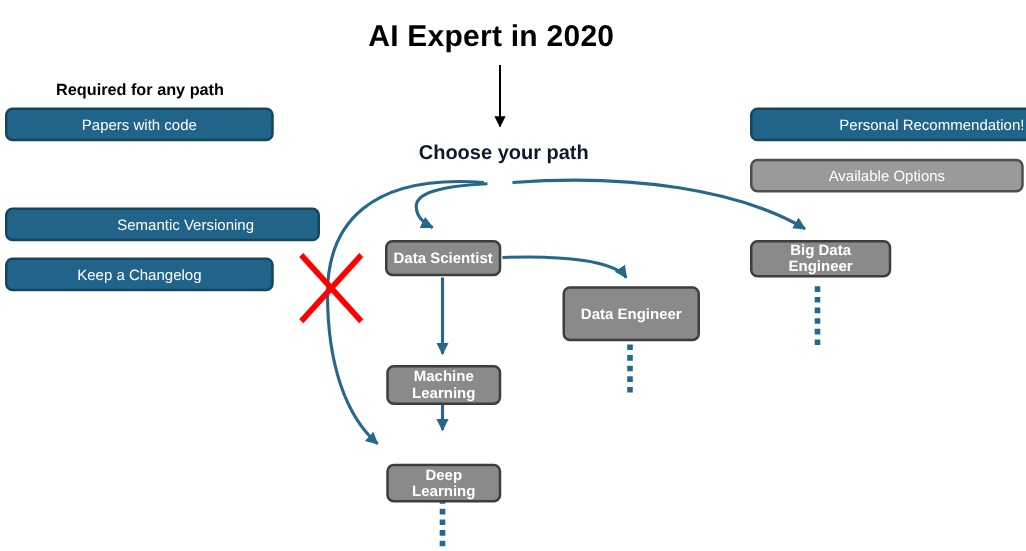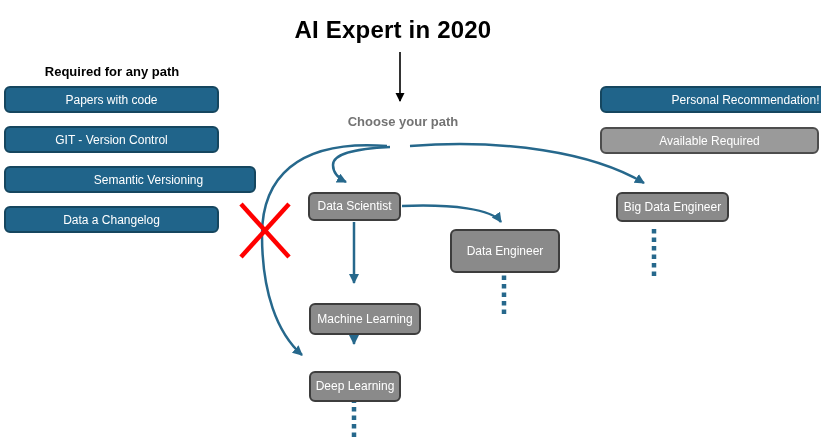"Choose your path" .choose-path { color: #737373 -> #0f172a; font-size: 13px -> 16px }
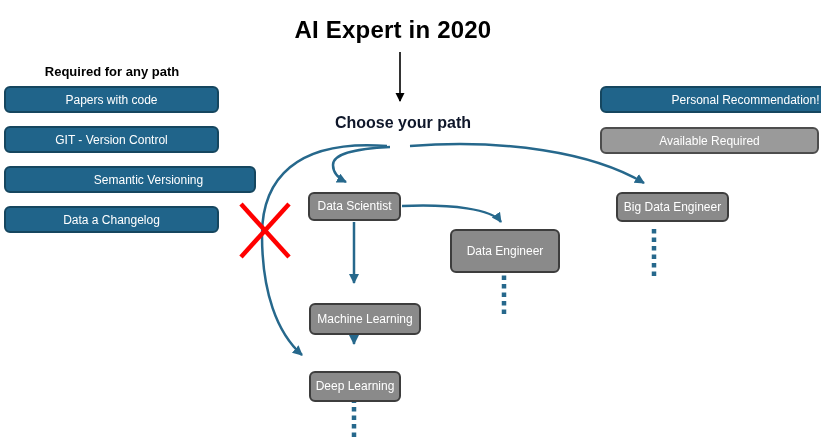"GIT - Version Control" div.pill { html: <div>GIT - Version Control</div> -> none }
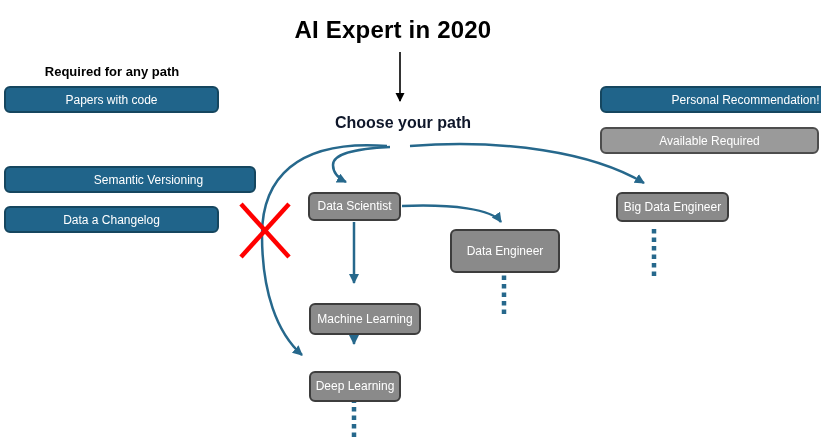"Available Required" div.pill { text: Required -> Options }
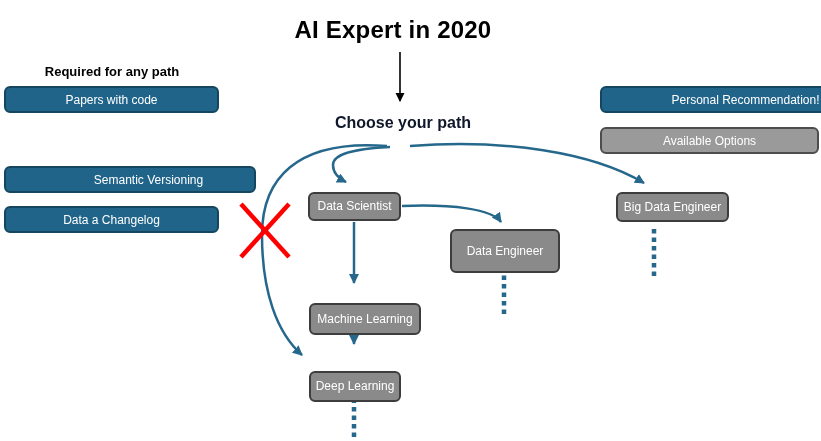"Data Scientist" .node { font-weight: none -> bold }
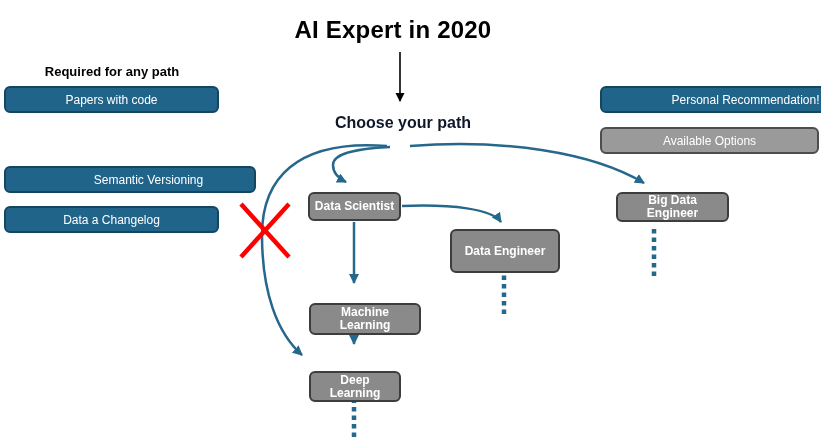"Big Data Engineer" .node-big-data-engineer { left: 616px -> 600px }
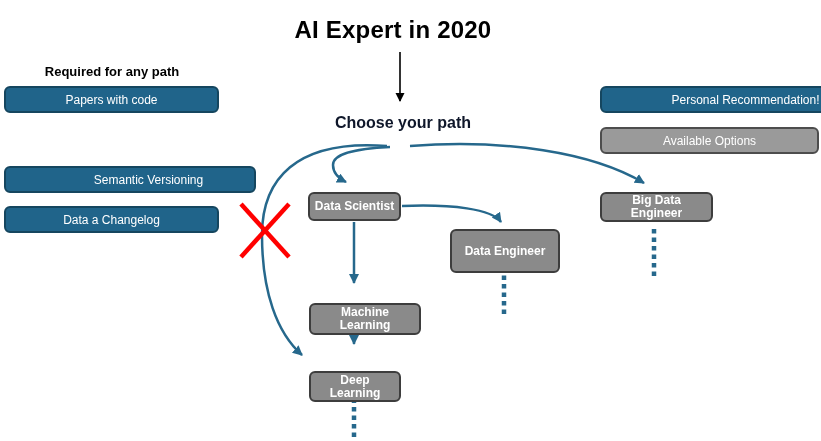"Data a Changelog" div.pill { text: Data -> Keep }
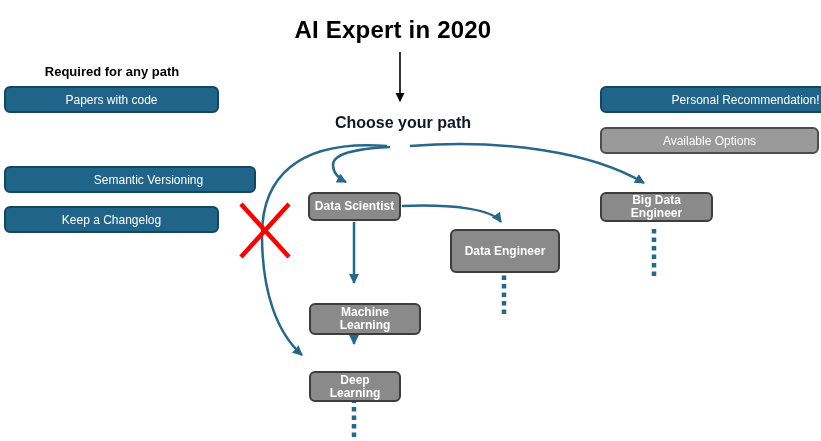"Machine Learning" .node-machine-learning { top: 303px -> 292px; width: 112px -> 92px }
